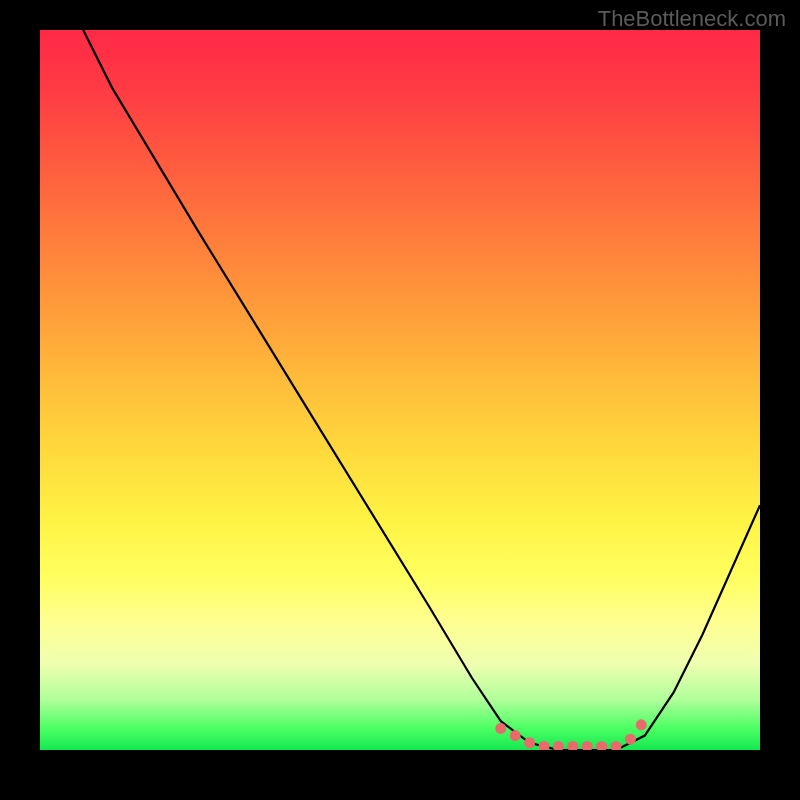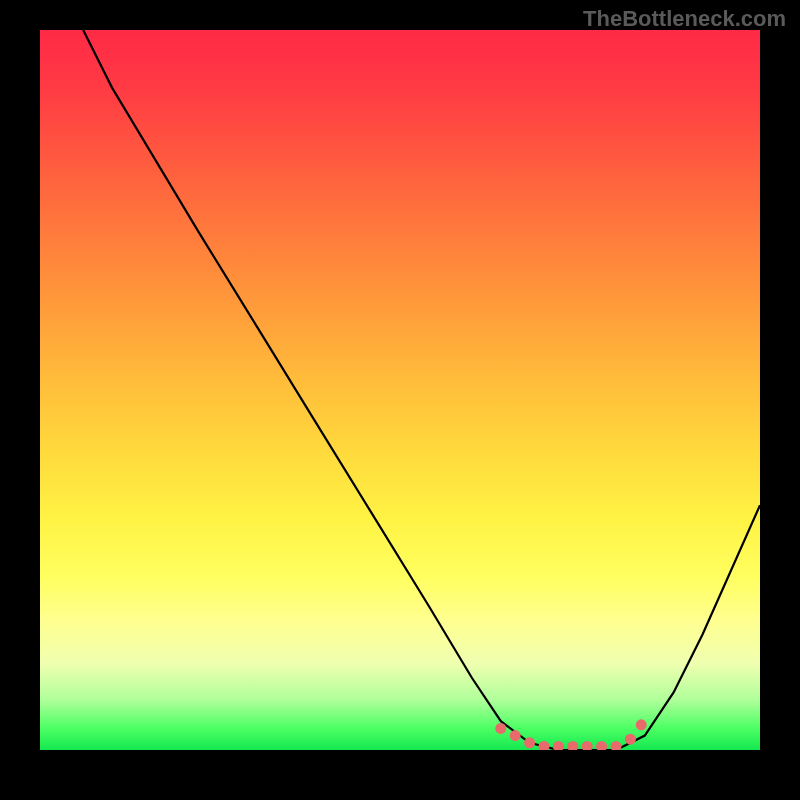"TheBottleneck.com" .watermark { font-weight: 700 -> 400 }
